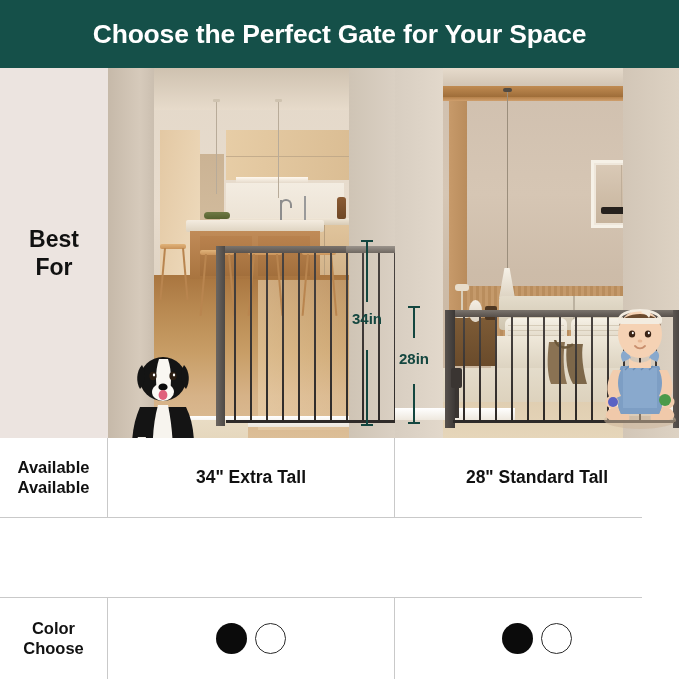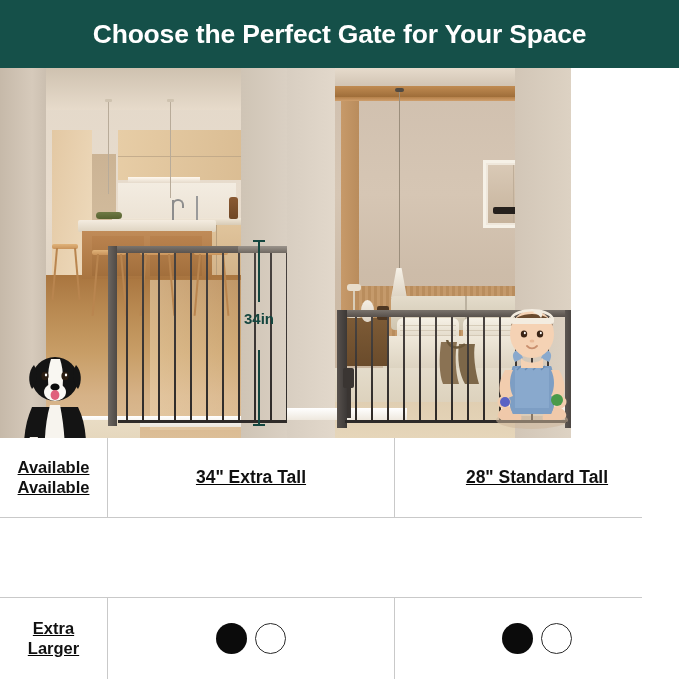"Best" div.hero-label { html: none -> <div> <div> <div>Best</div> <div>For</div> </div> </div> }
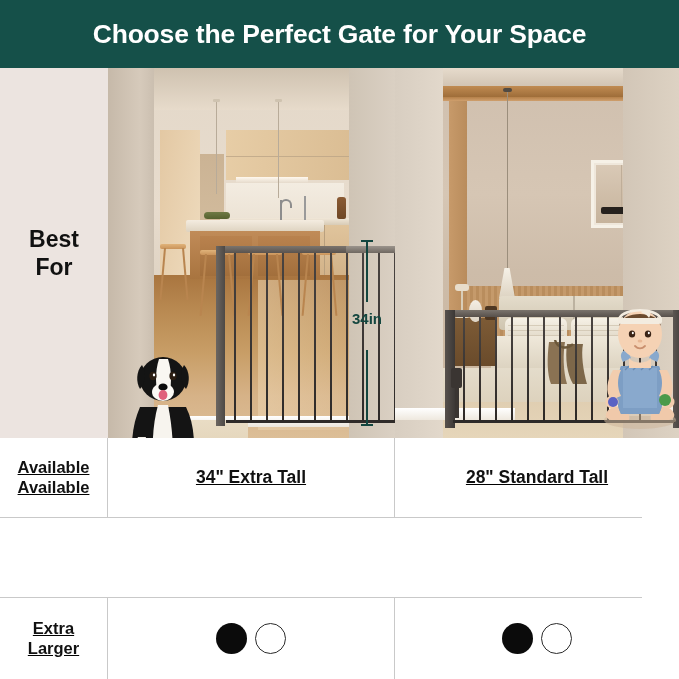"28in" div.dim { html: none -> <div> <div></div> <div></div> <div></div> <div></div> <div>28in</div> </div> }
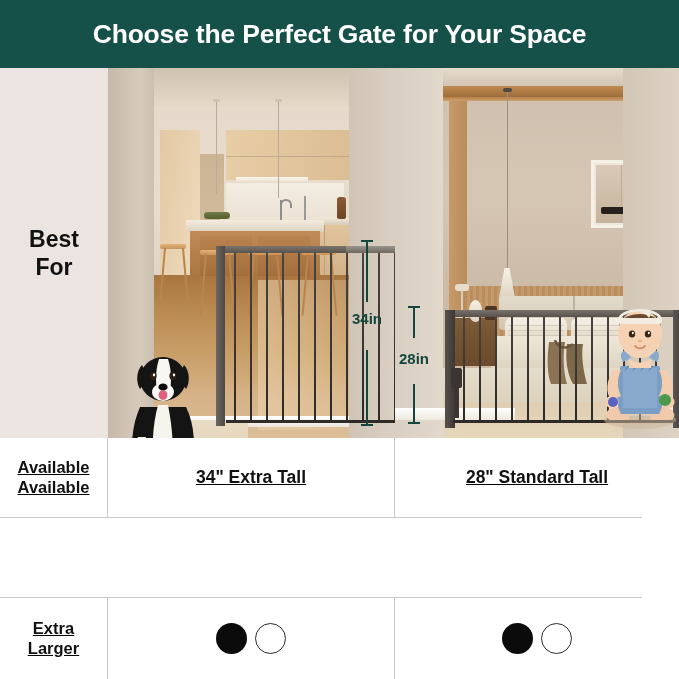"Available" .trow { text-decoration: underline -> none }
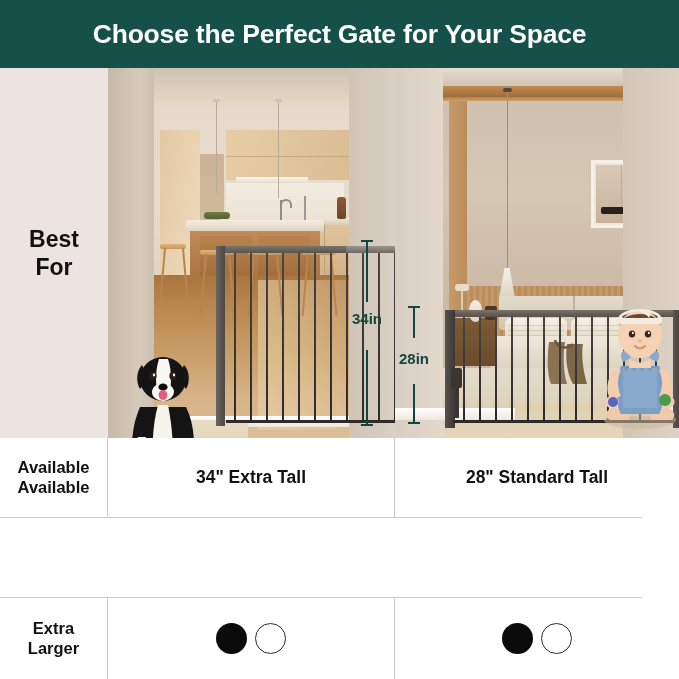"Extra" div { text: Extra -> Color }
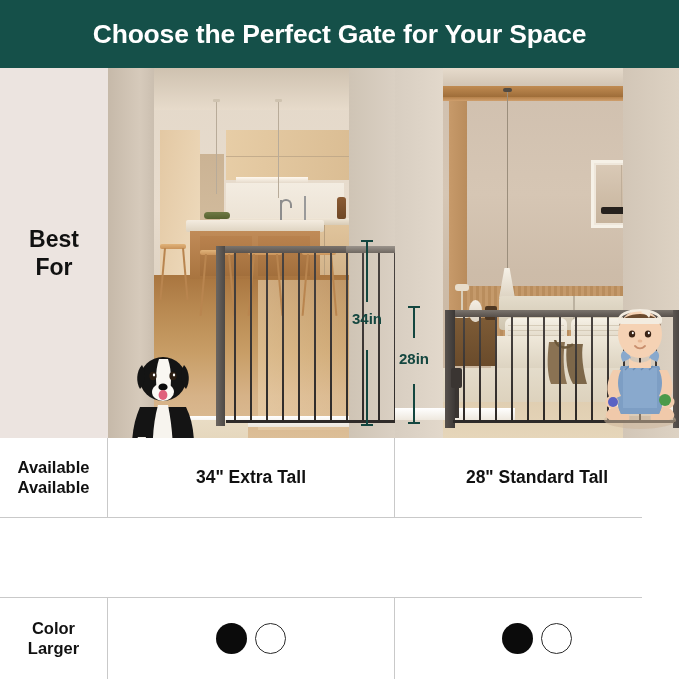"Larger" div { text: Larger -> Choose }
